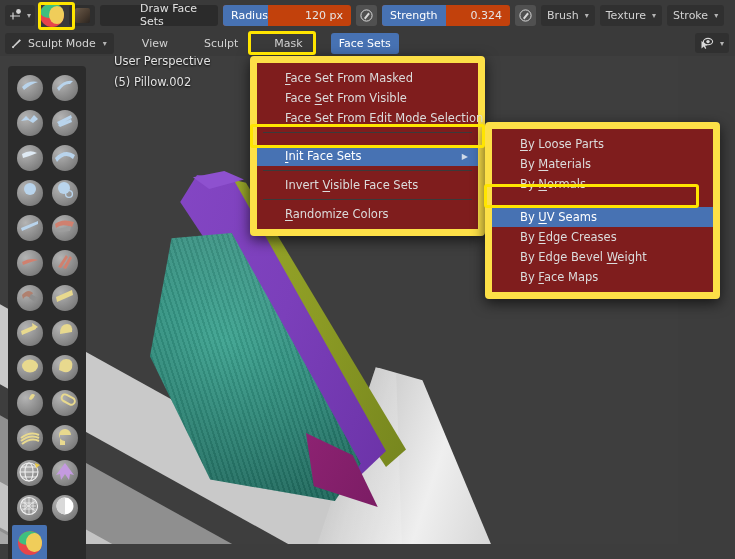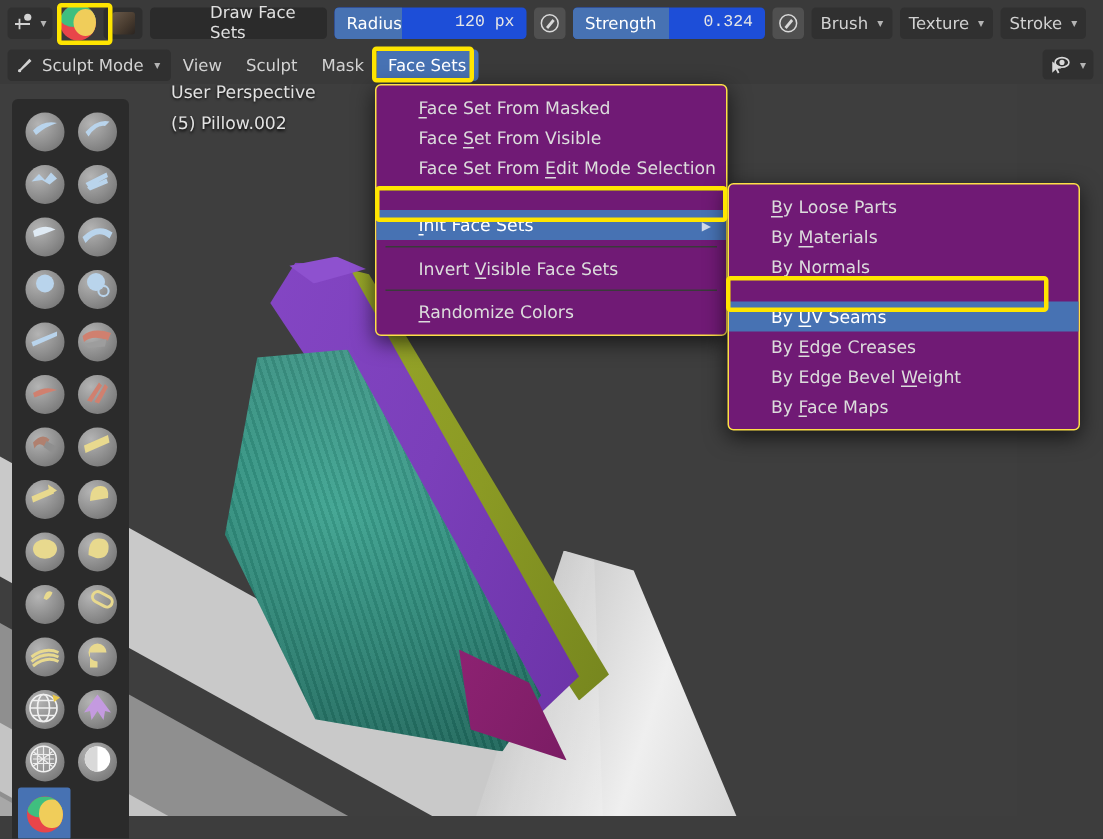"Radius" .slider { background: #1d4ed8 -> #c2410c }
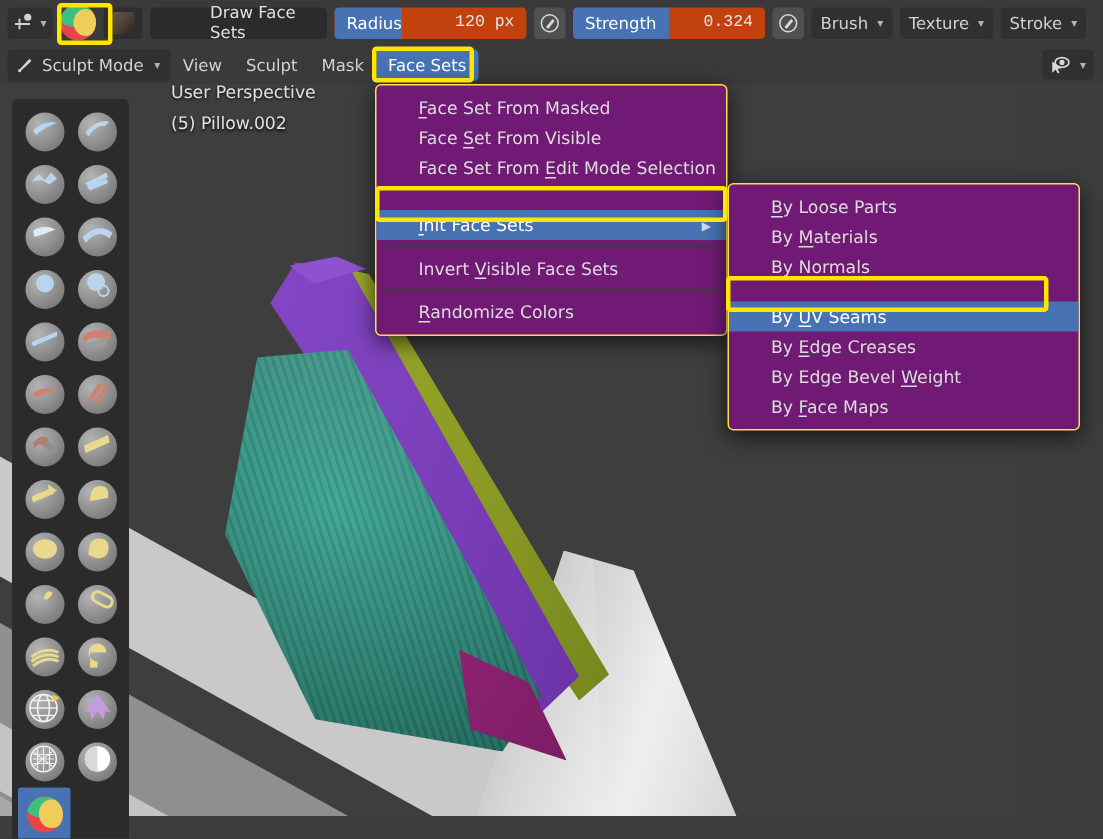"120 px" .slider .val { font-family: Liberation Mono, monospace -> none }
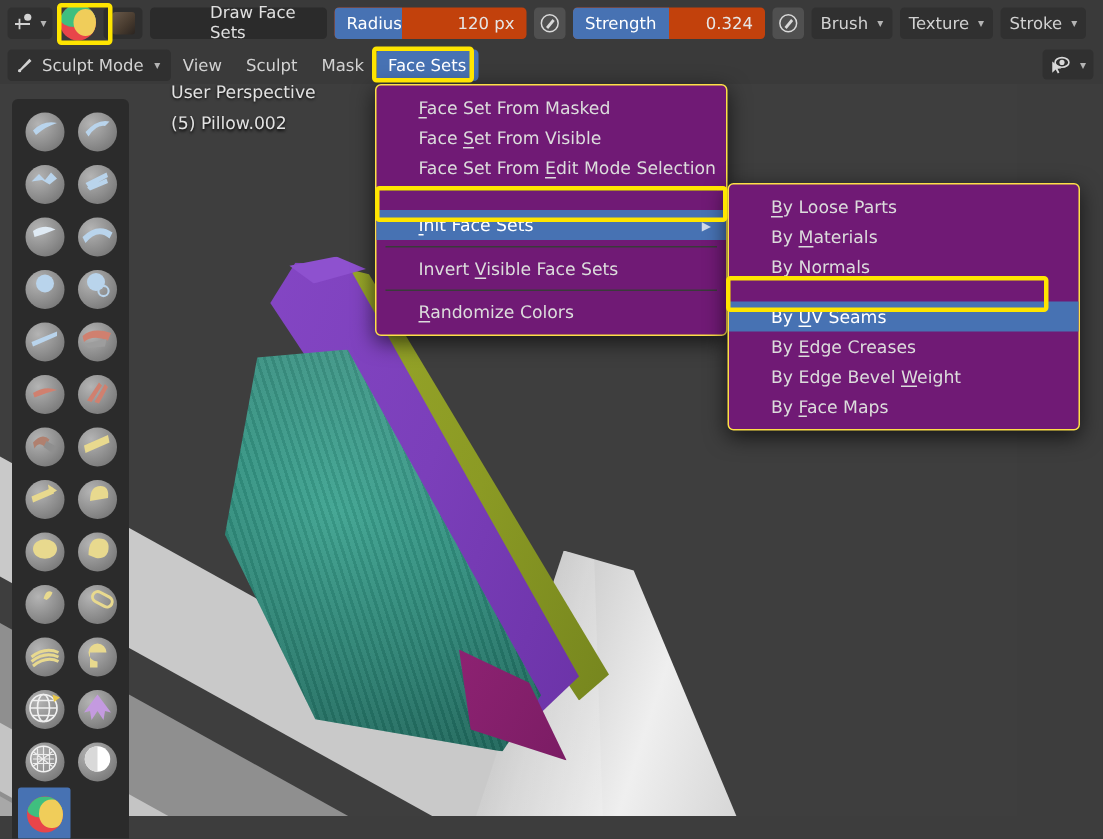"Sculpt Mode" #menubar { gap: 0 -> 20px }
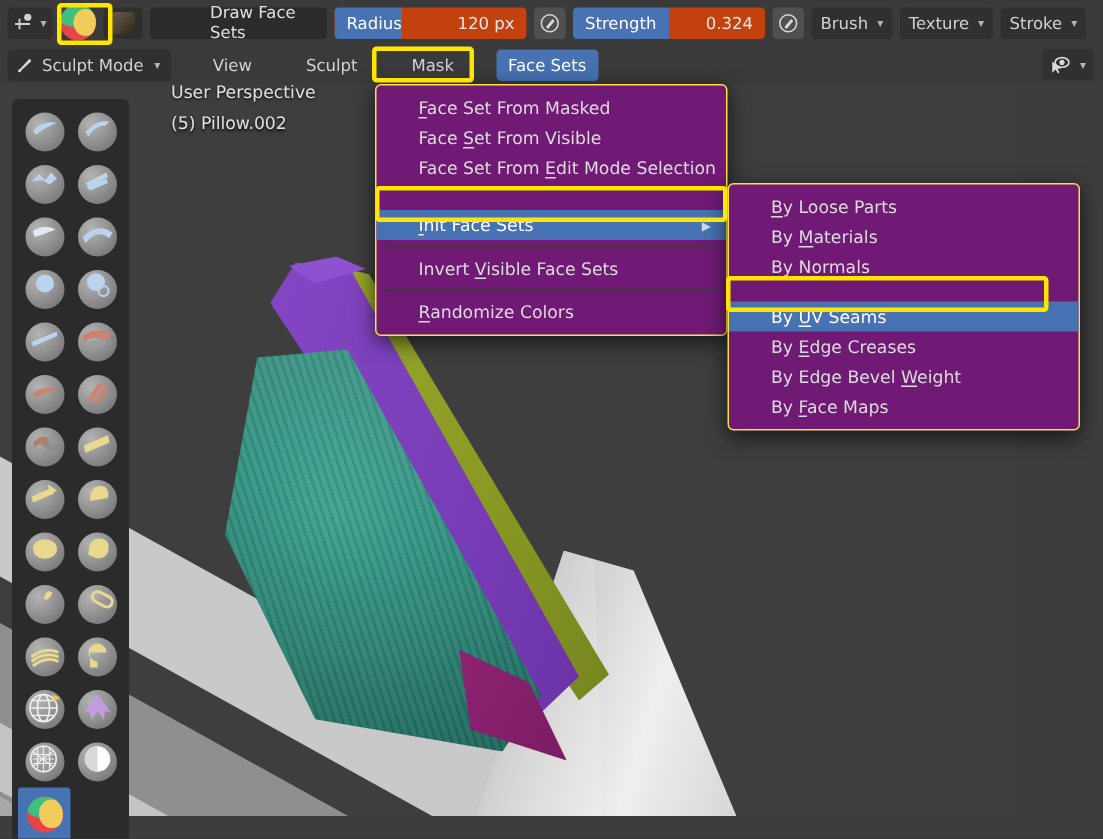"Face Set From Masked" .menu { background: #701a75 -> #7f1d1d; border: 1px solid #fde047 -> 7px solid #fde047 }
